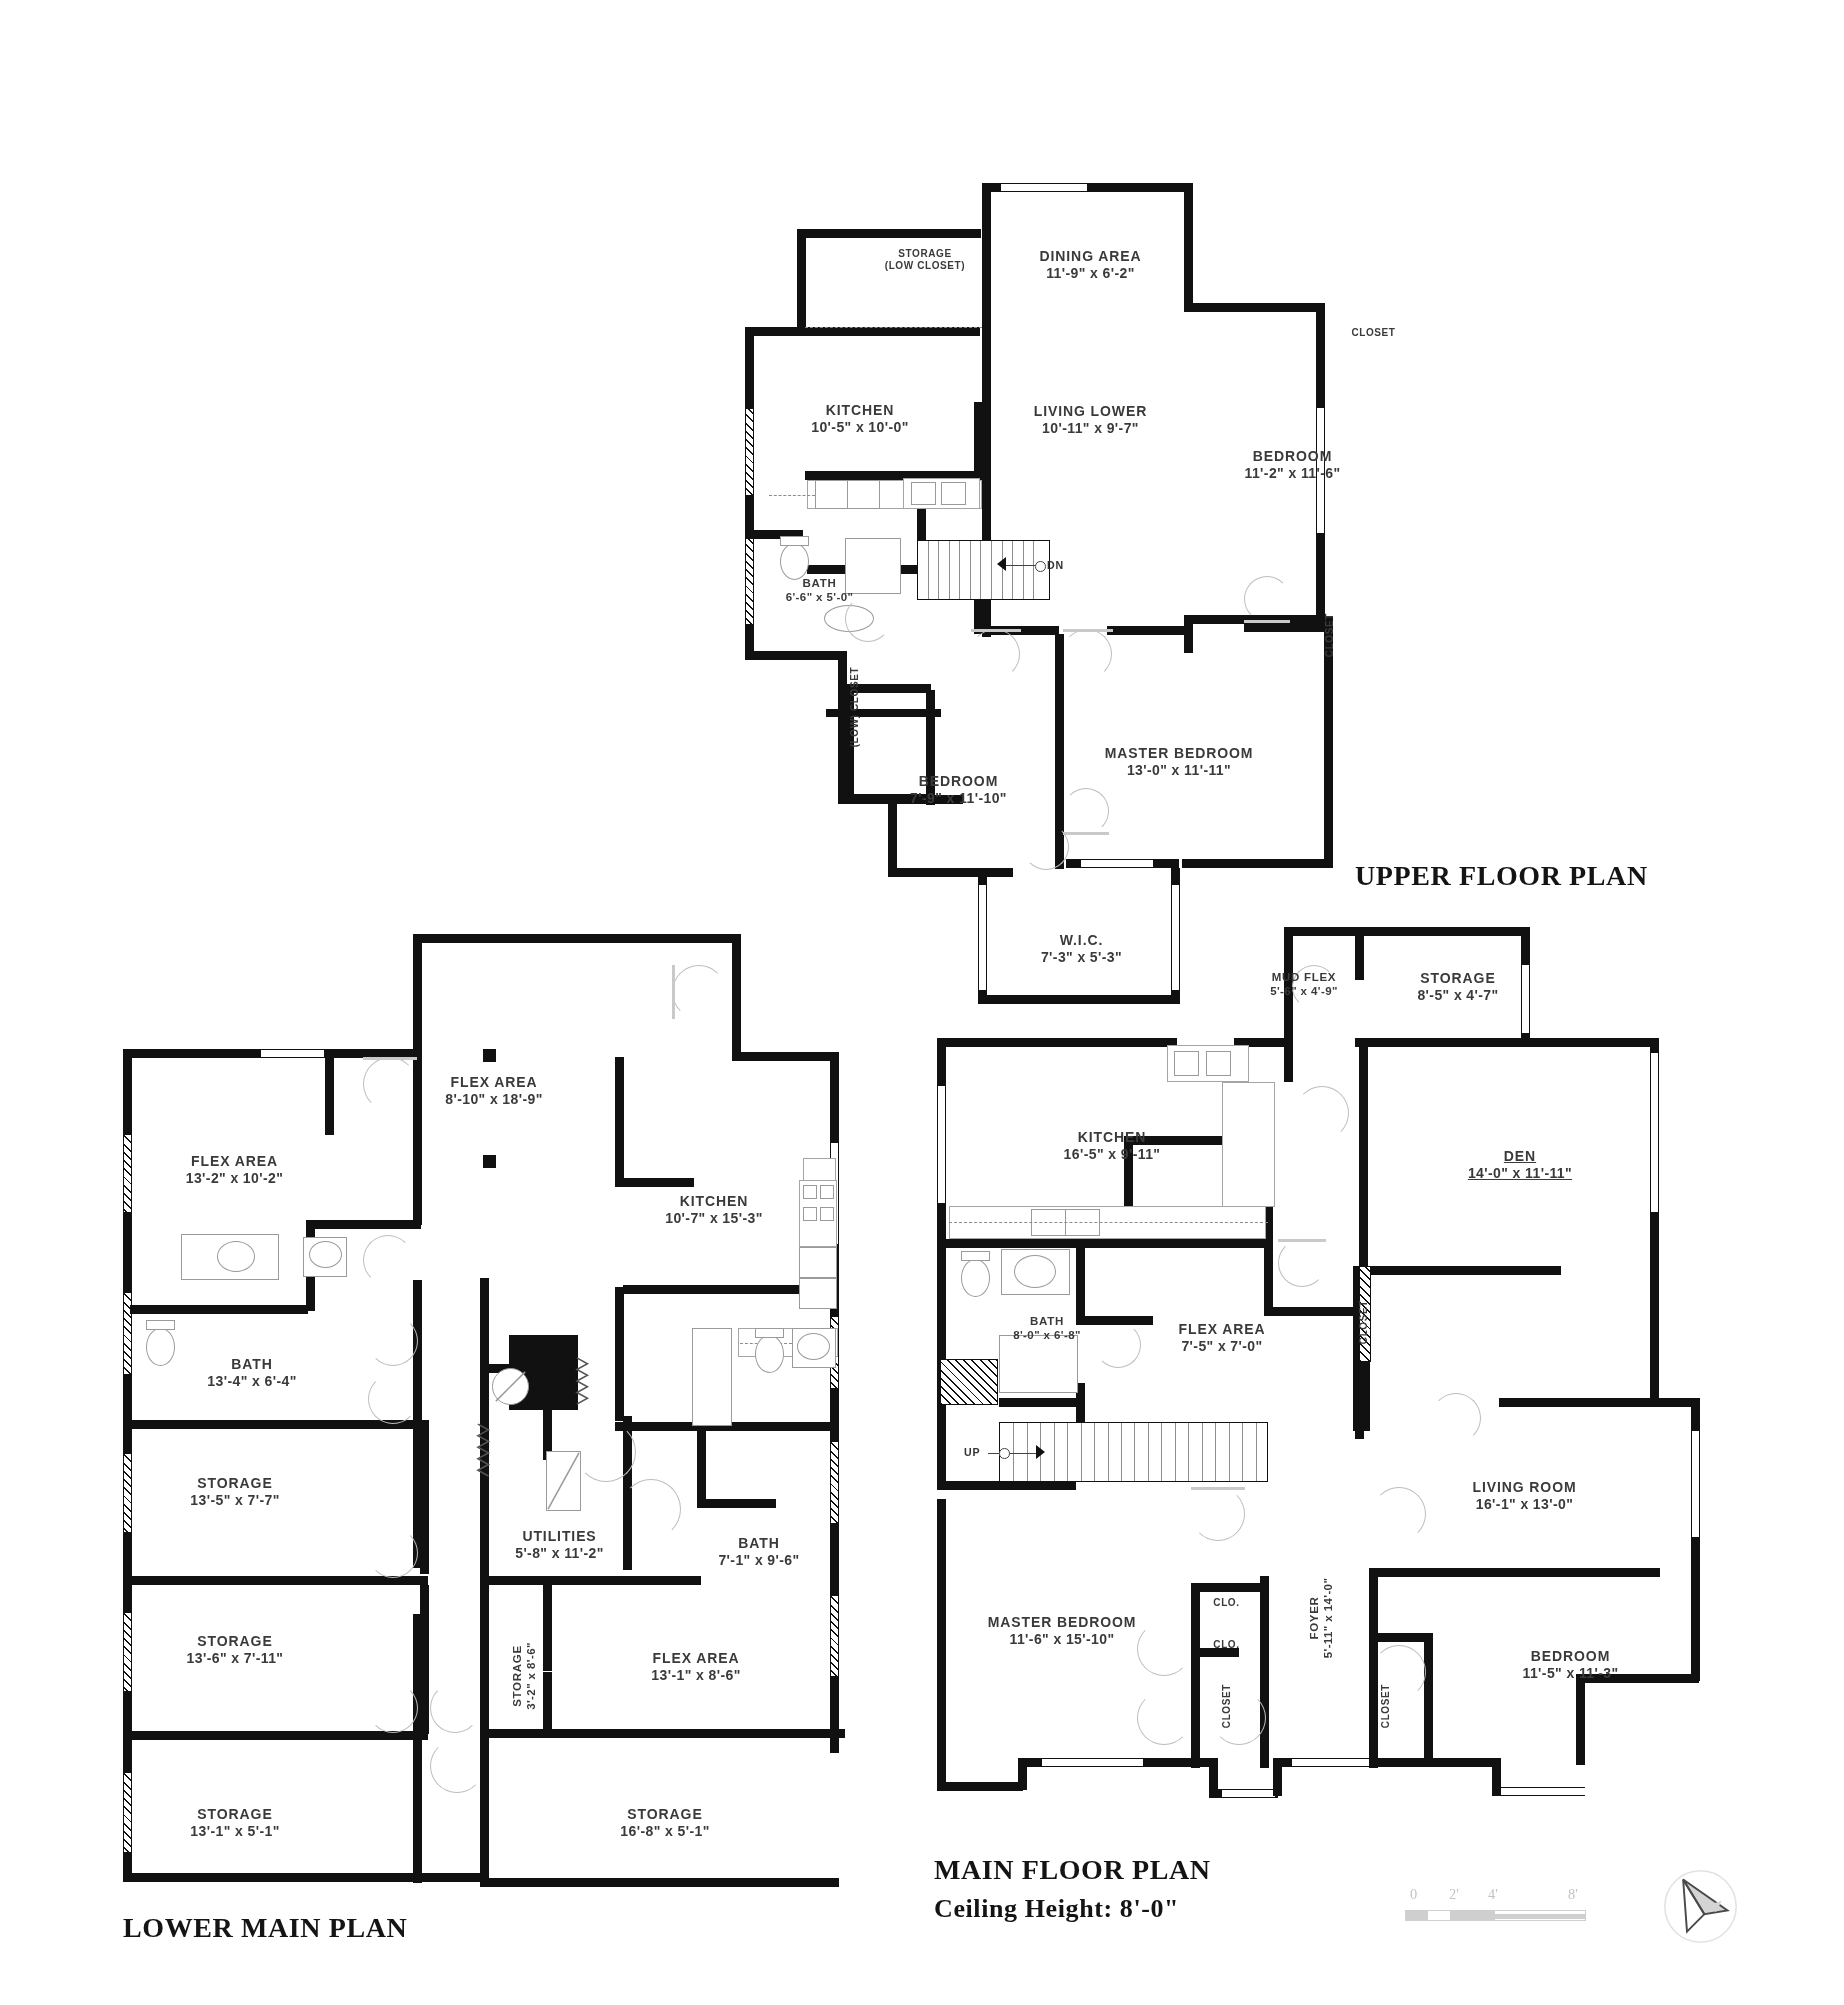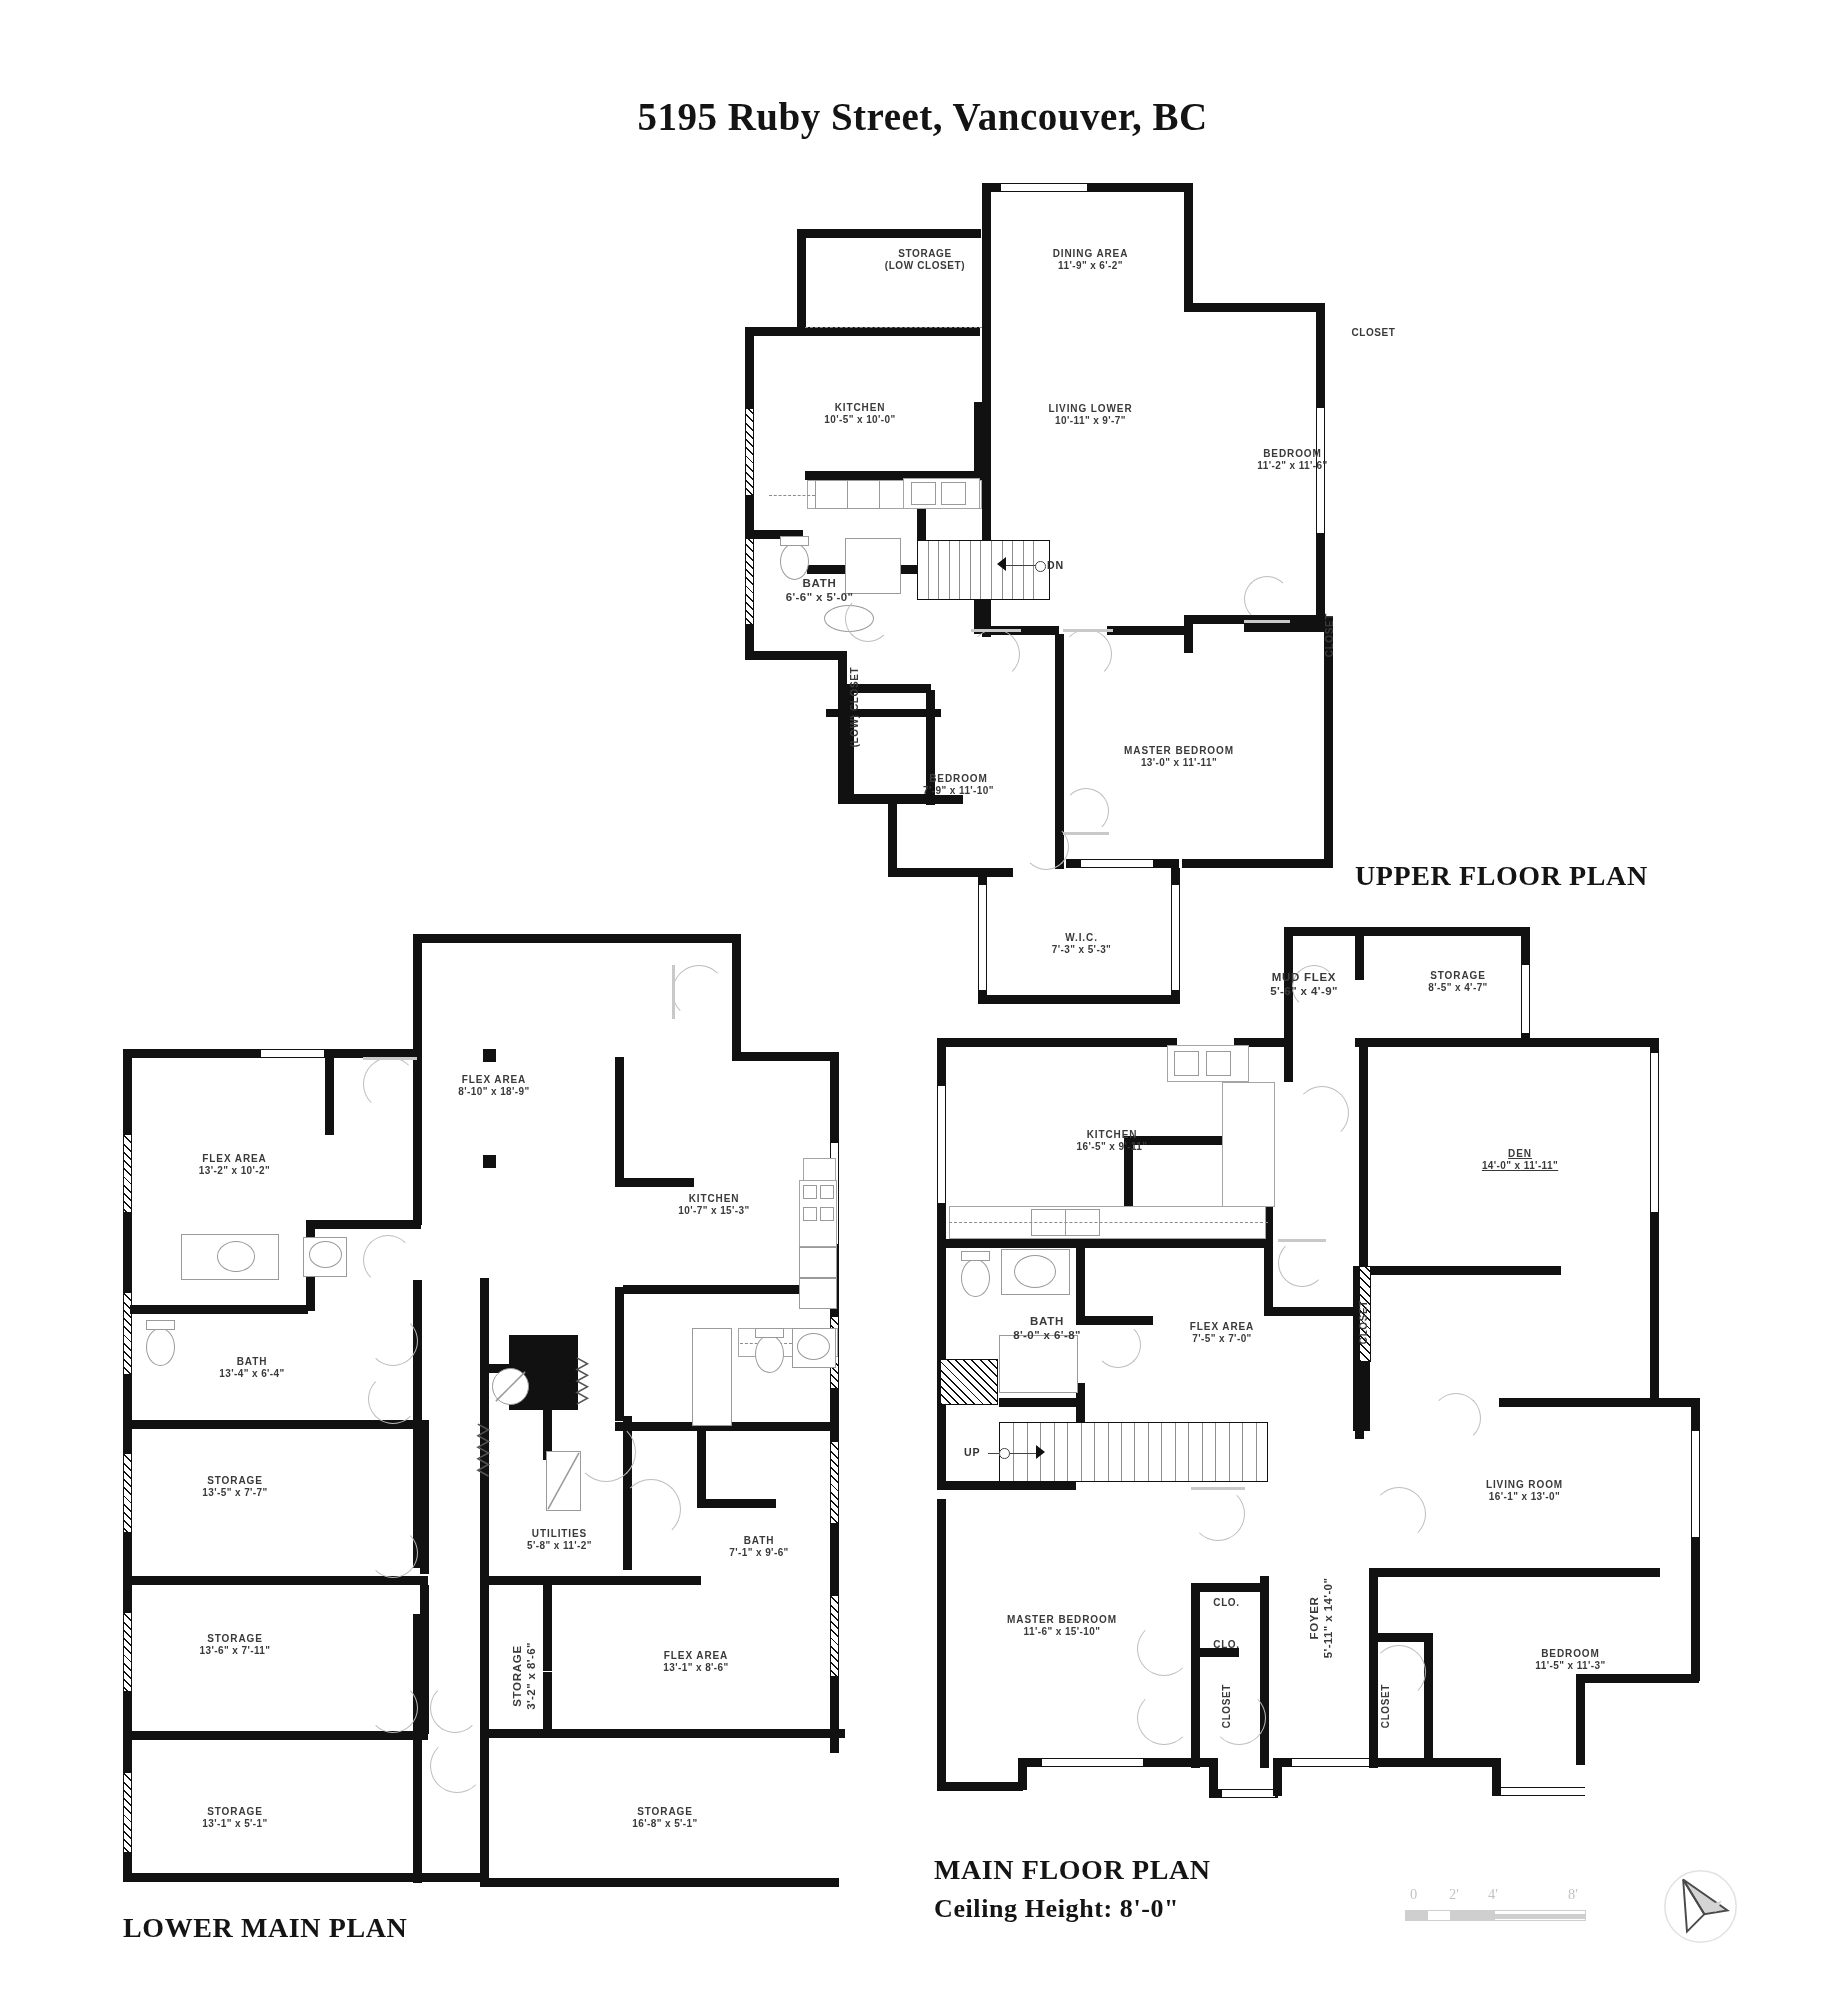"5195 Ruby Street, Vancouver, BC" div.main-title { html: <div>5195 Ruby Street, Vancouver, BC</div> -> none }
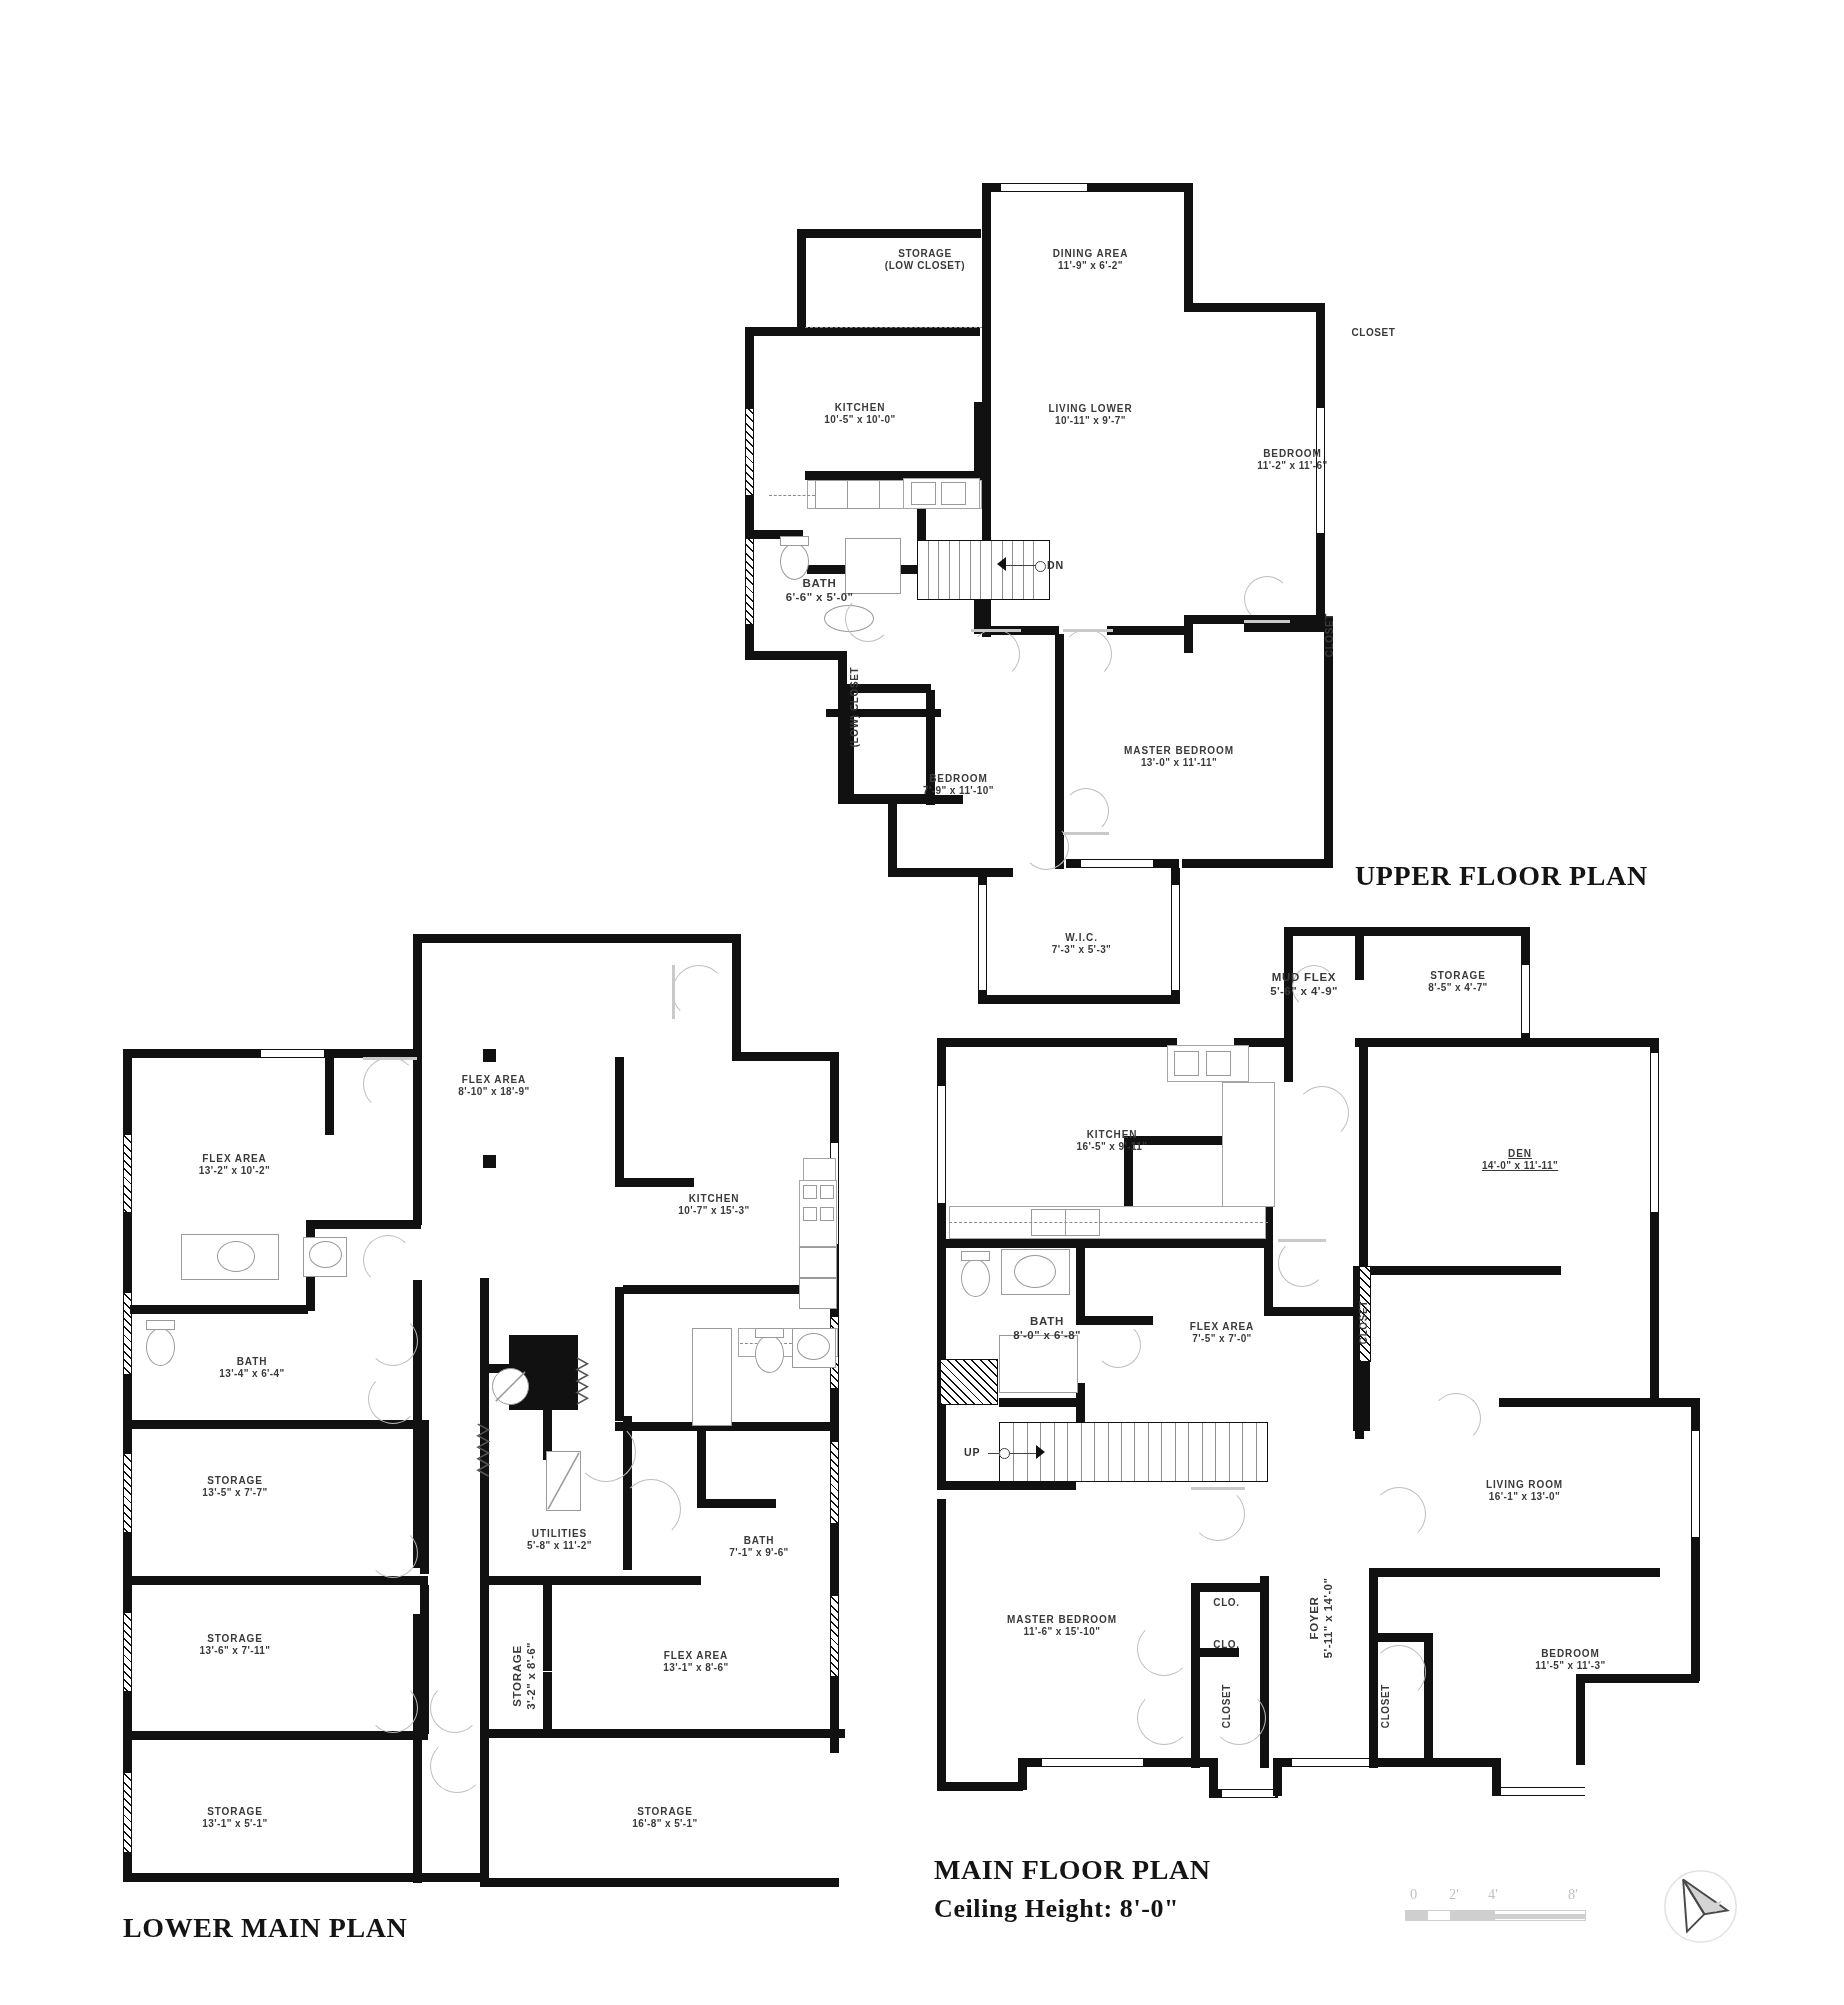"DINING AREA" .lbl { font-size: 10px -> 14px }
